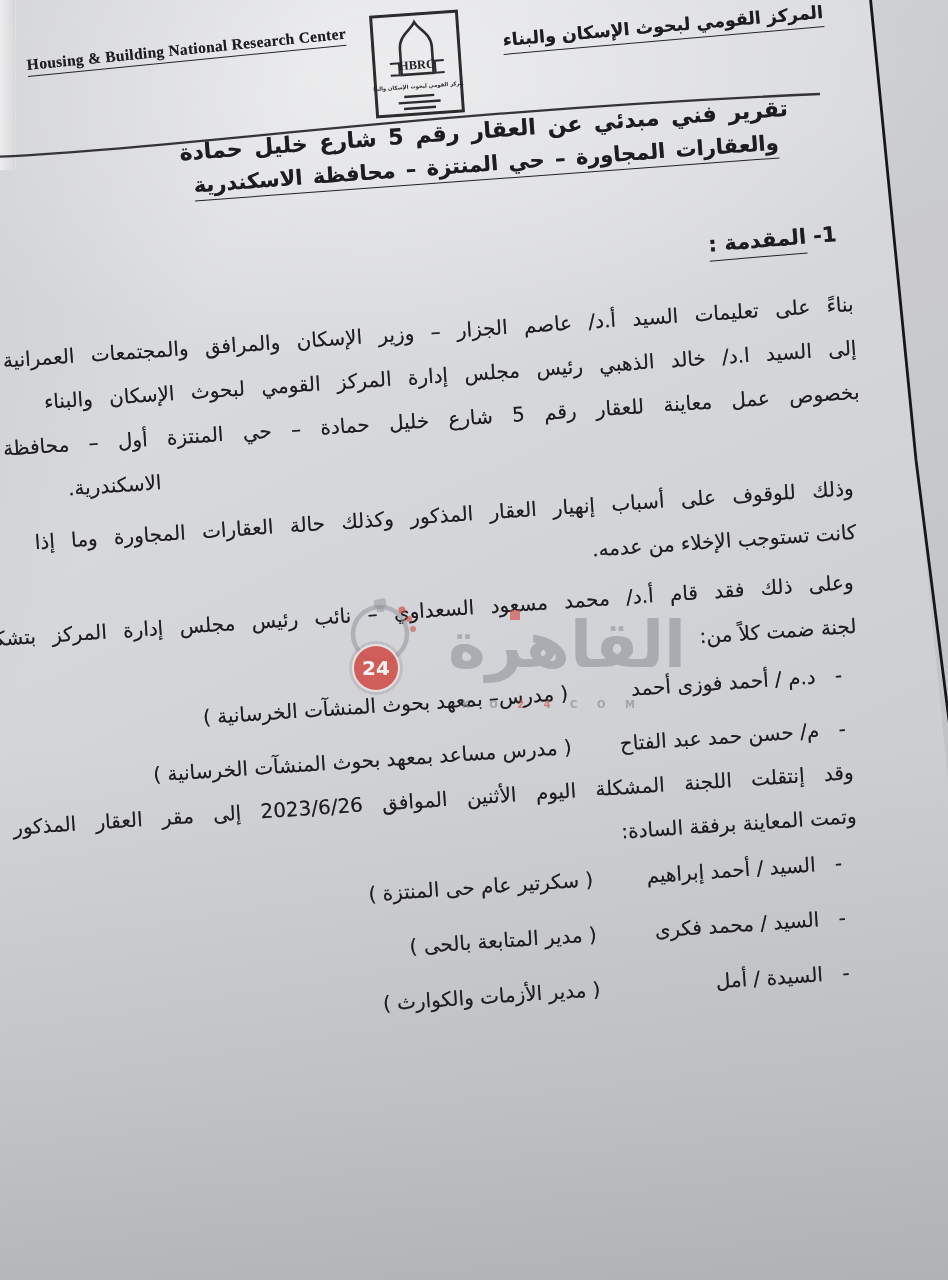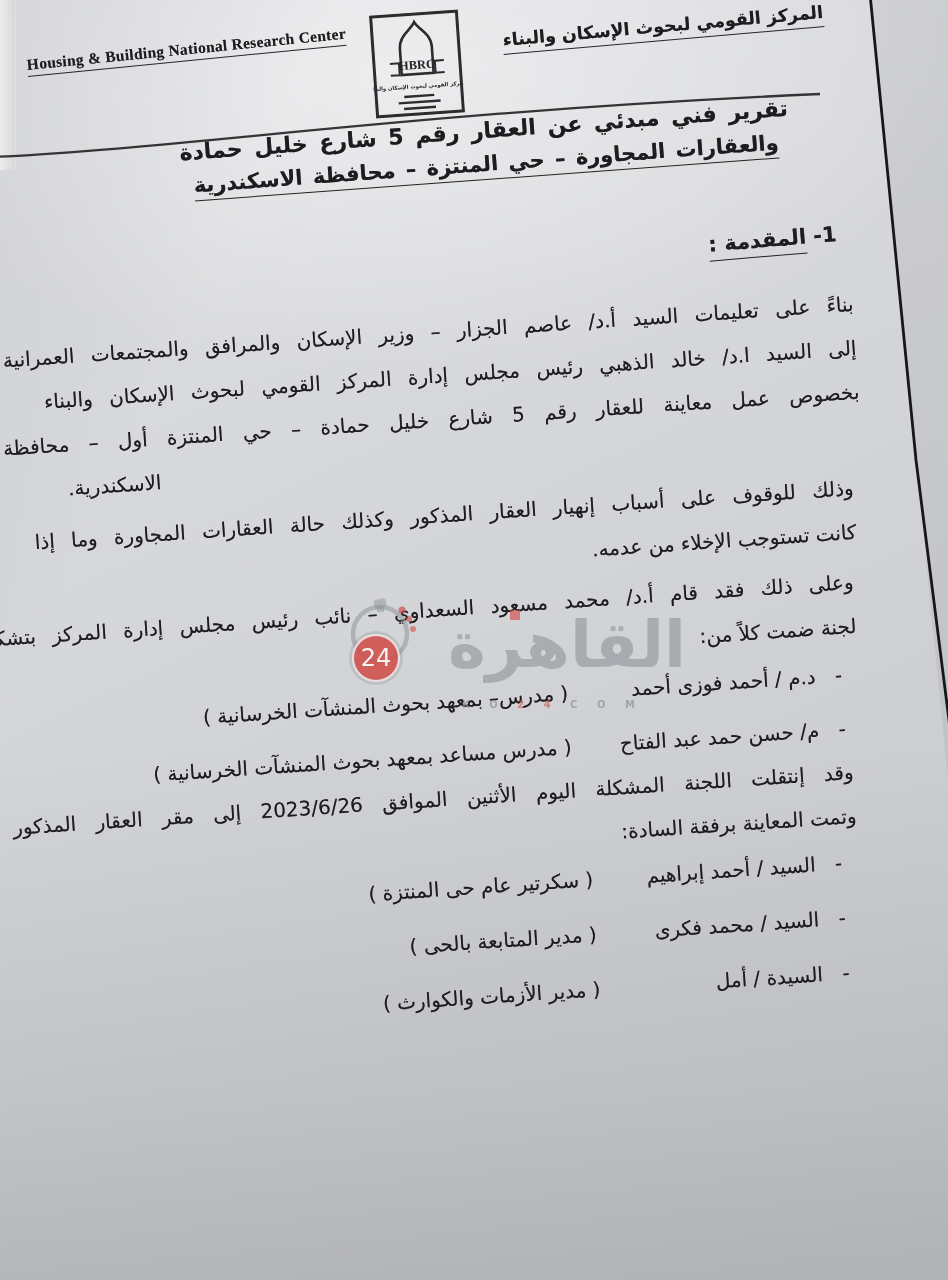"24" #wm .badge { font-size: 24px -> 20px; font-weight: 400 -> 700; top: 50px -> 60px }
